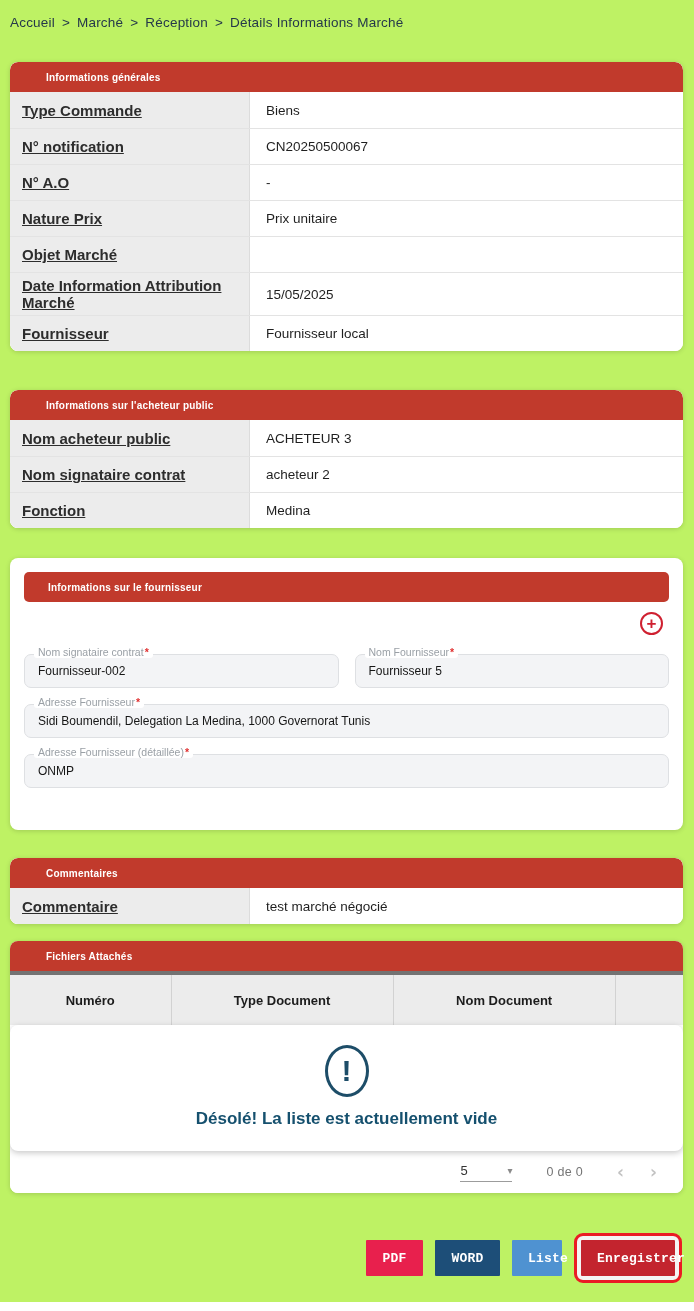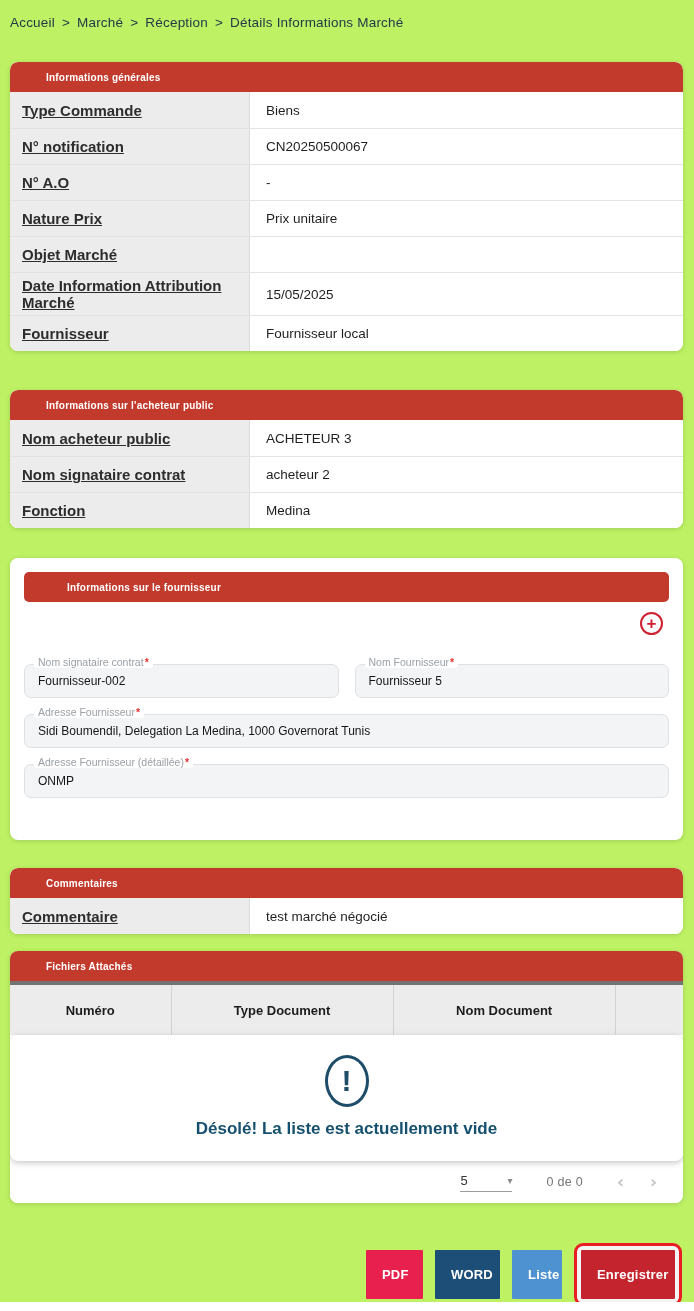"Informations sur le fournisseur" #card-supplier .card-header { padding-left: 43px -> 24px }
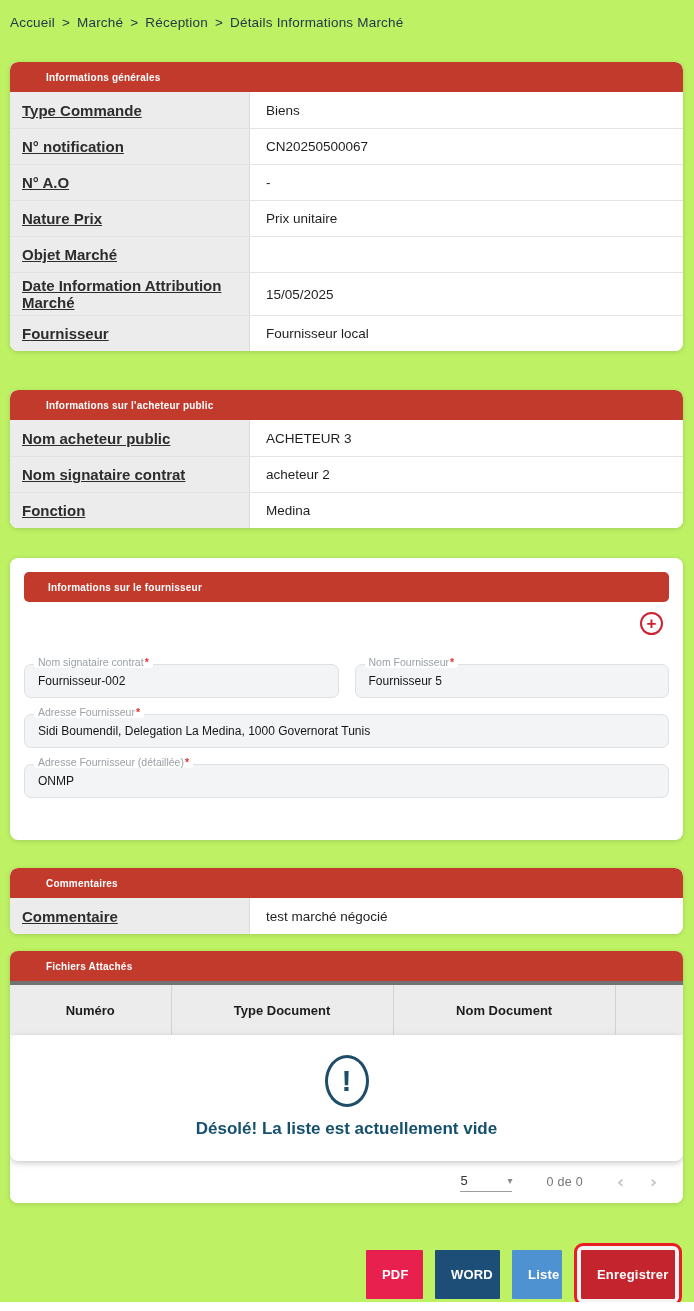"Nom signataire contrat*" .fields-grid2 { margin-top: 28px -> 18px }
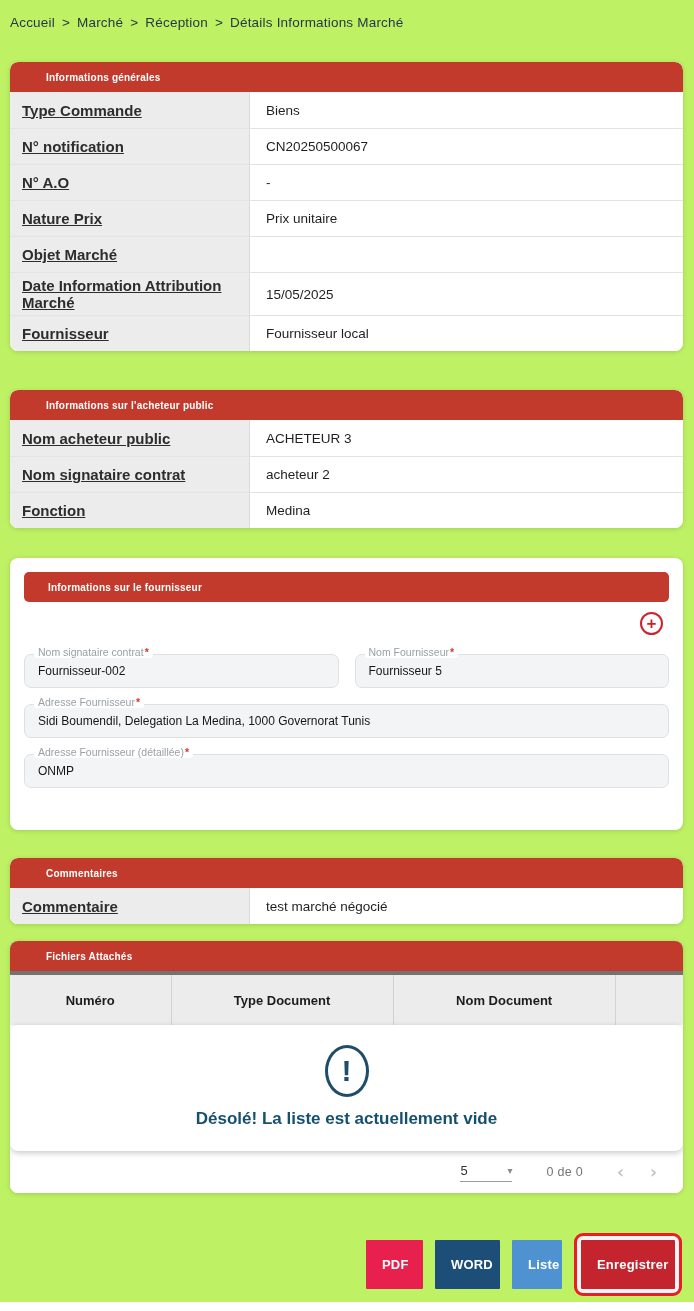"PDF" .btn { font-family: Liberation Sans, sans-serif -> Liberation Mono, monospace; height: 49px -> 36px }
